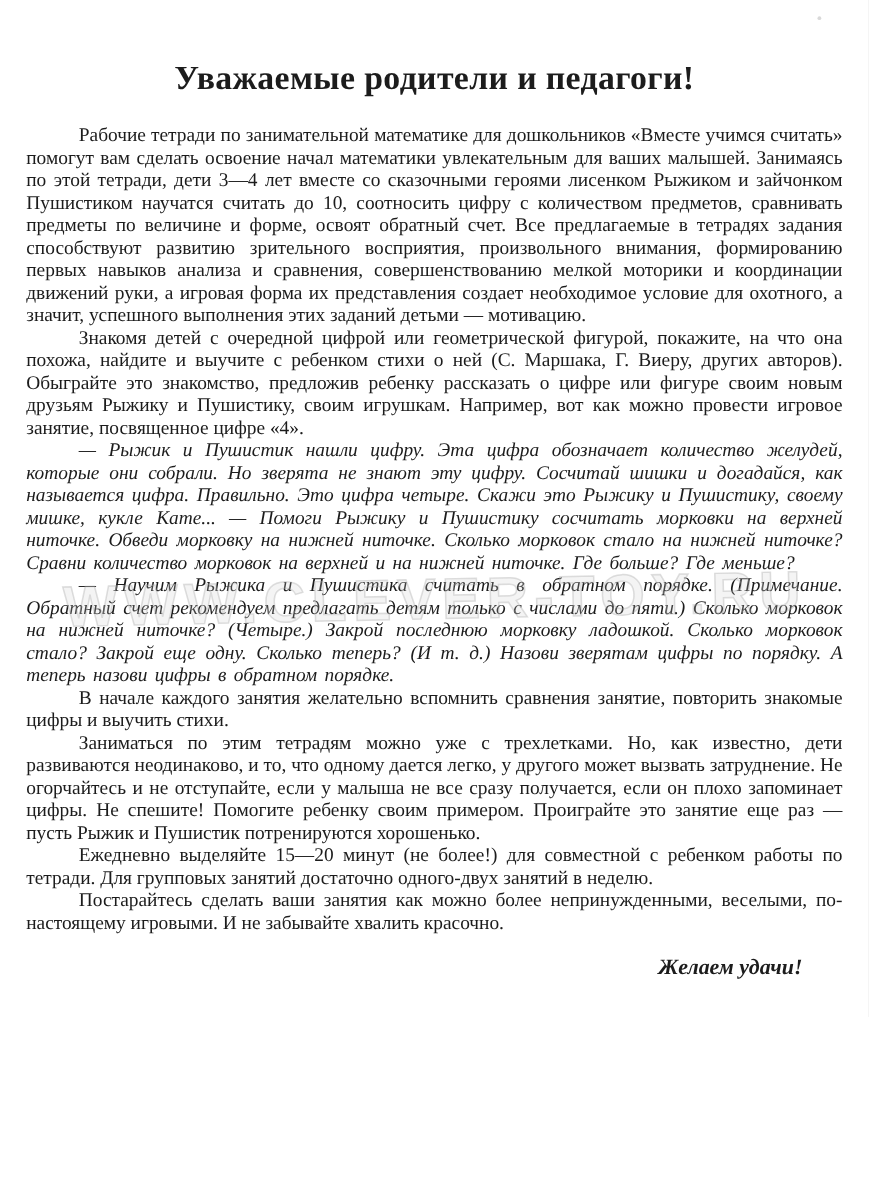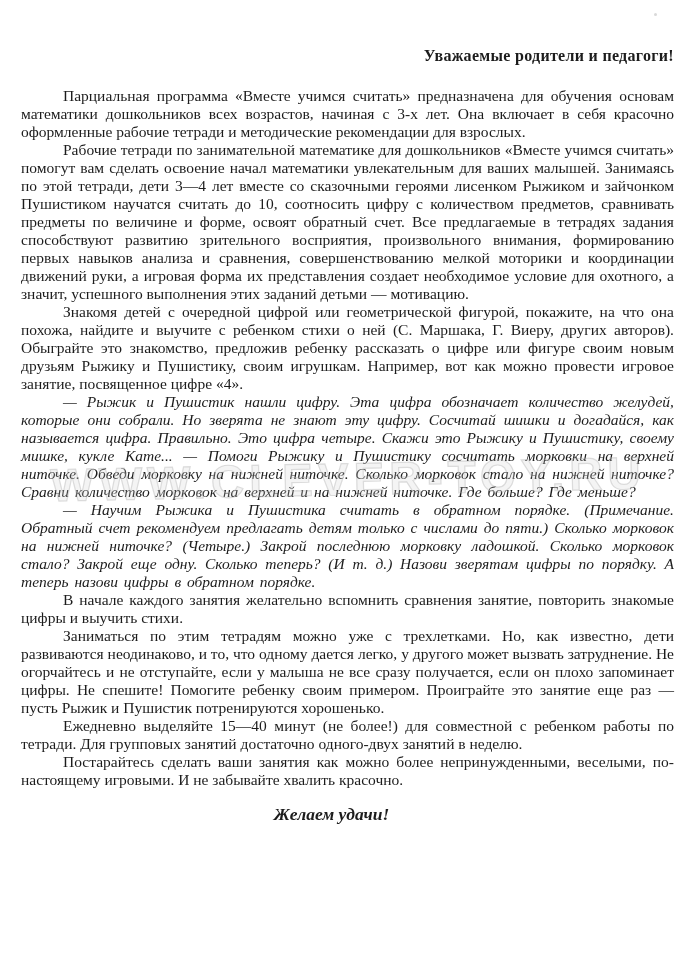"Уважаемые родители и педагоги!" .title { font-size: 16px -> 27px; text-align: right -> center }
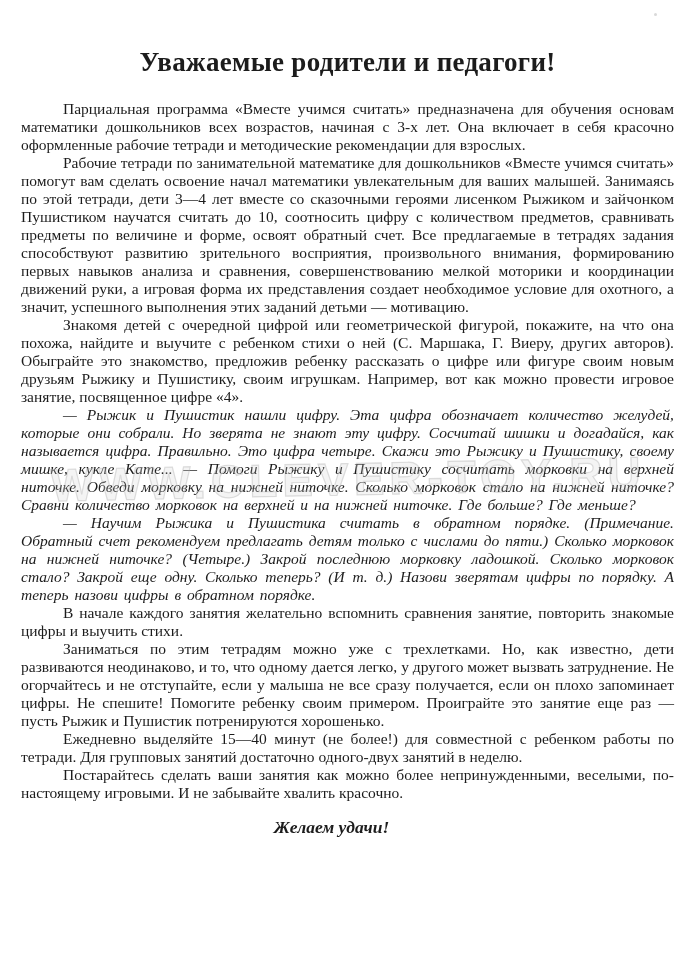"Парциальная программа «Вместе учимся" p.para { html: <p><span>Парциальная программа «Вместе учимся считать» предназначена для обучения основам математики дошкольников всех возрастов, начиная с 3-х лет. Она включает в себя красочно оформленные рабочие тетради и методические рекомендации для взрослых.</span></p> -> none }
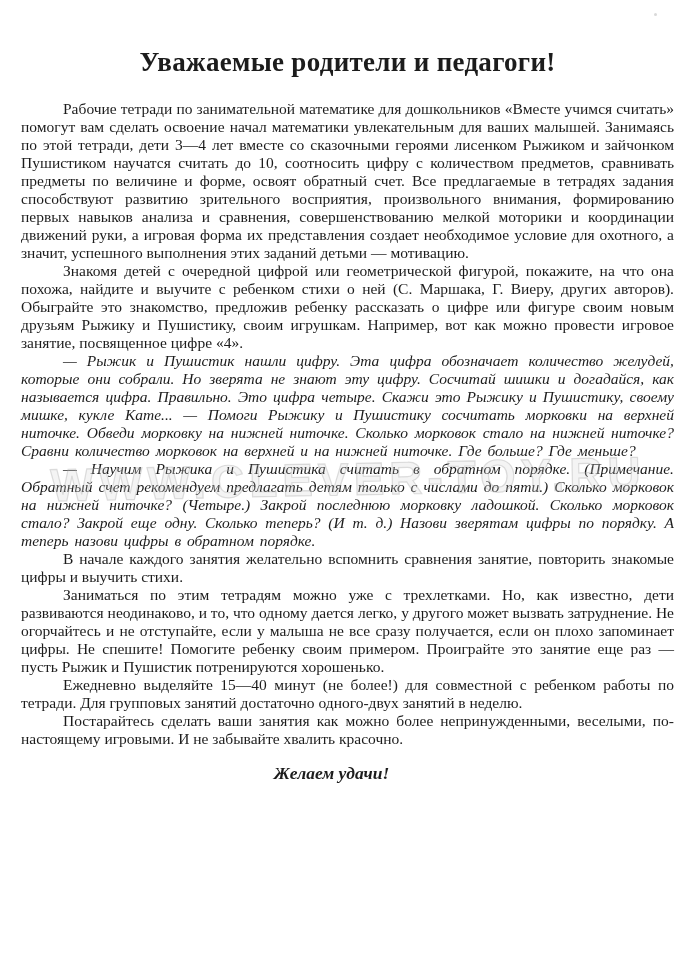"Ежедневно выделяйте 15—40 минут (не" span { text: 40 -> 20 }
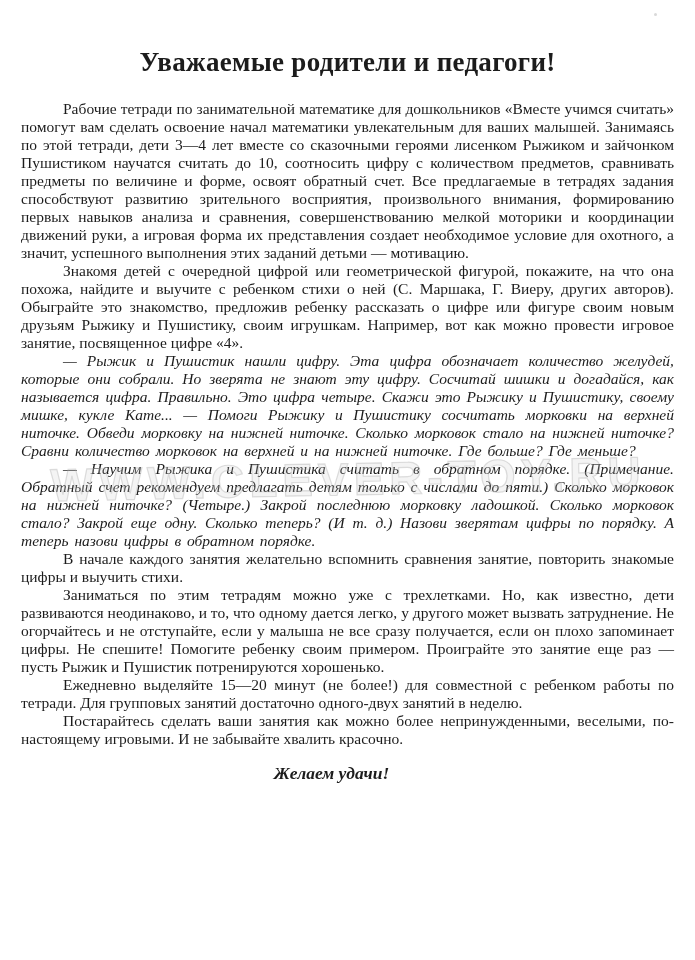"Желаем удачи!" .signature { text-align: center -> right }
